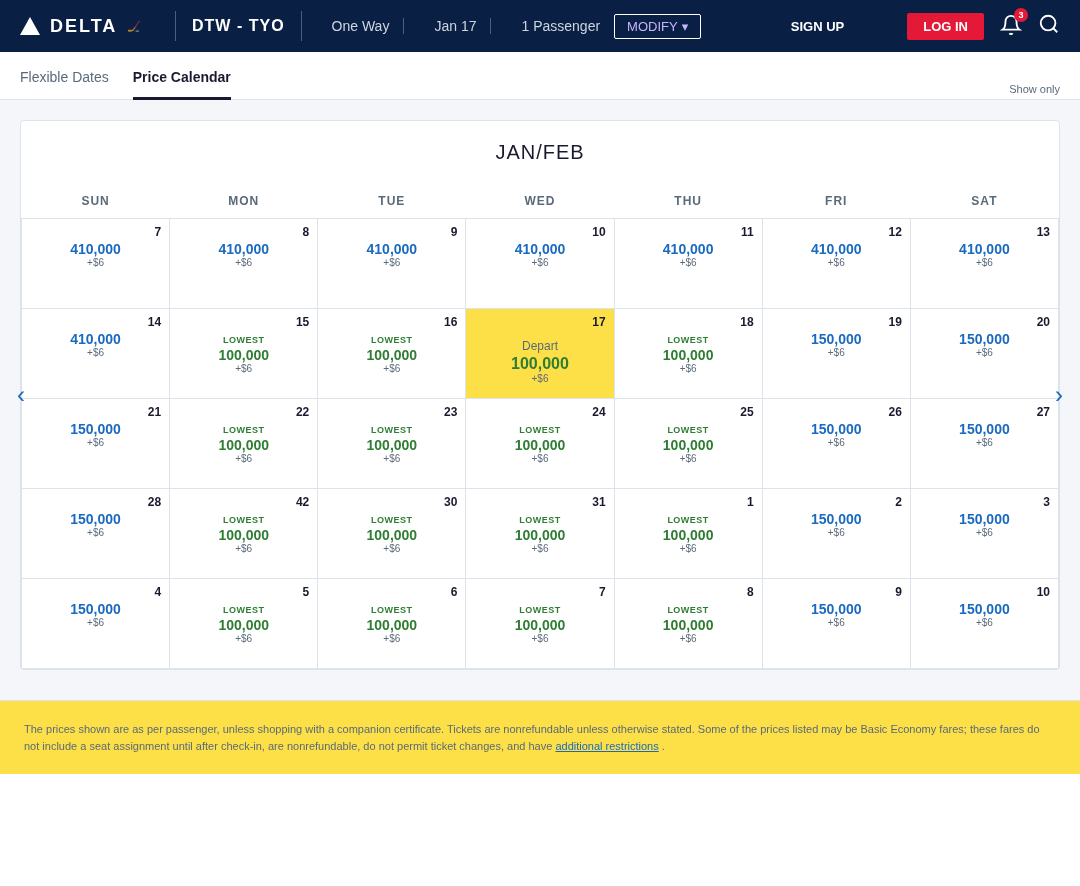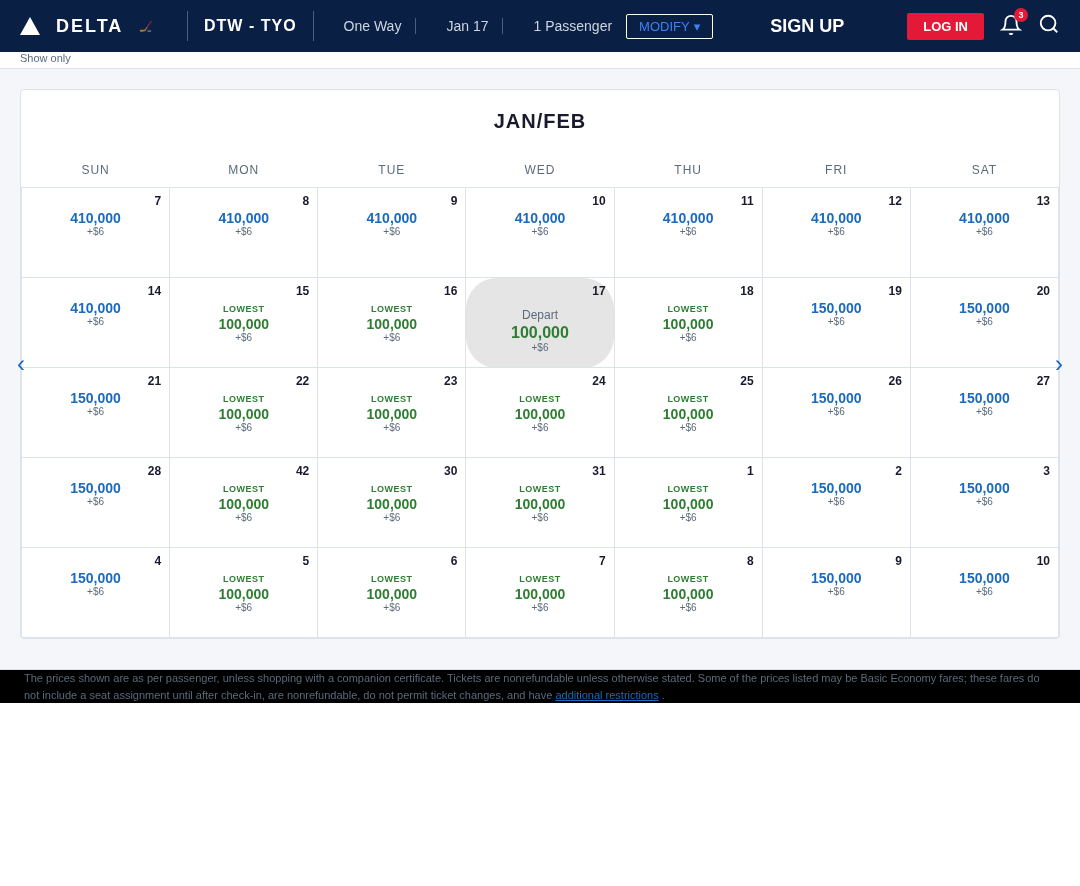"DELTA" .header-logo { gap: 16px -> 10px }
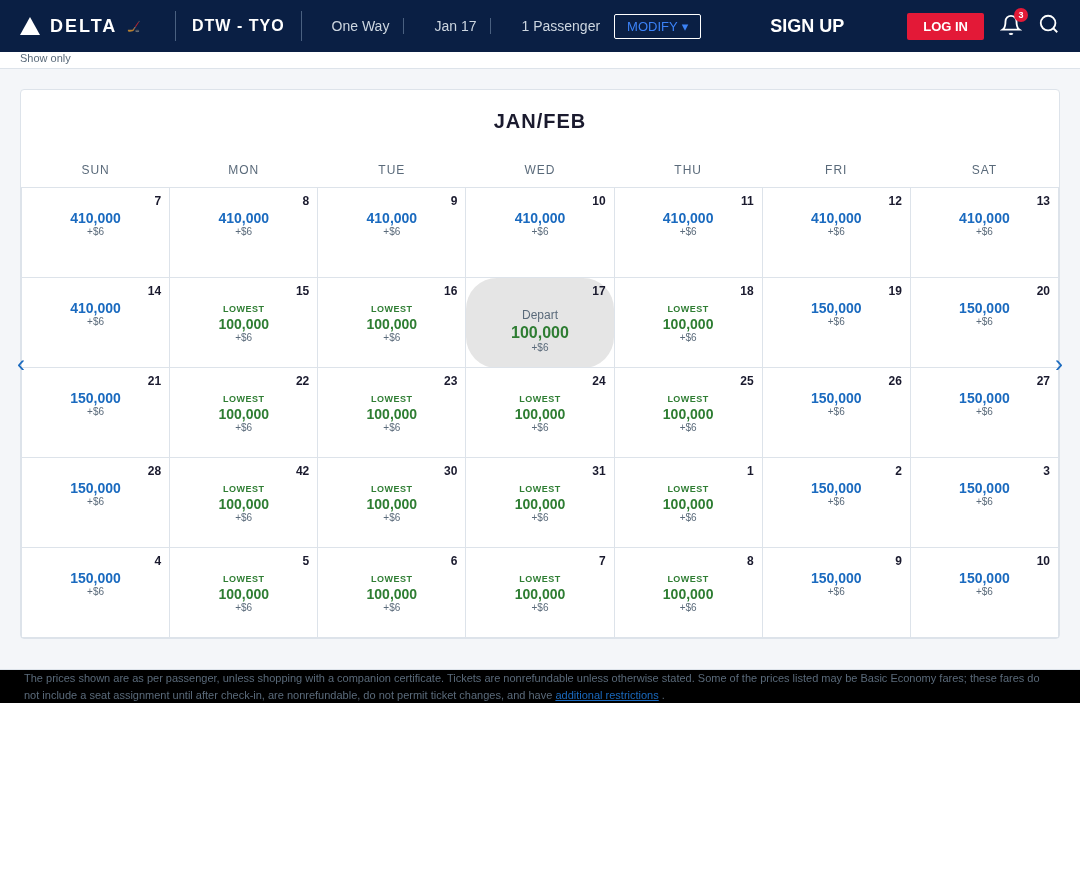"MODIFY" .modify-btn { color: #3b82f6 -> #c4b5fd }
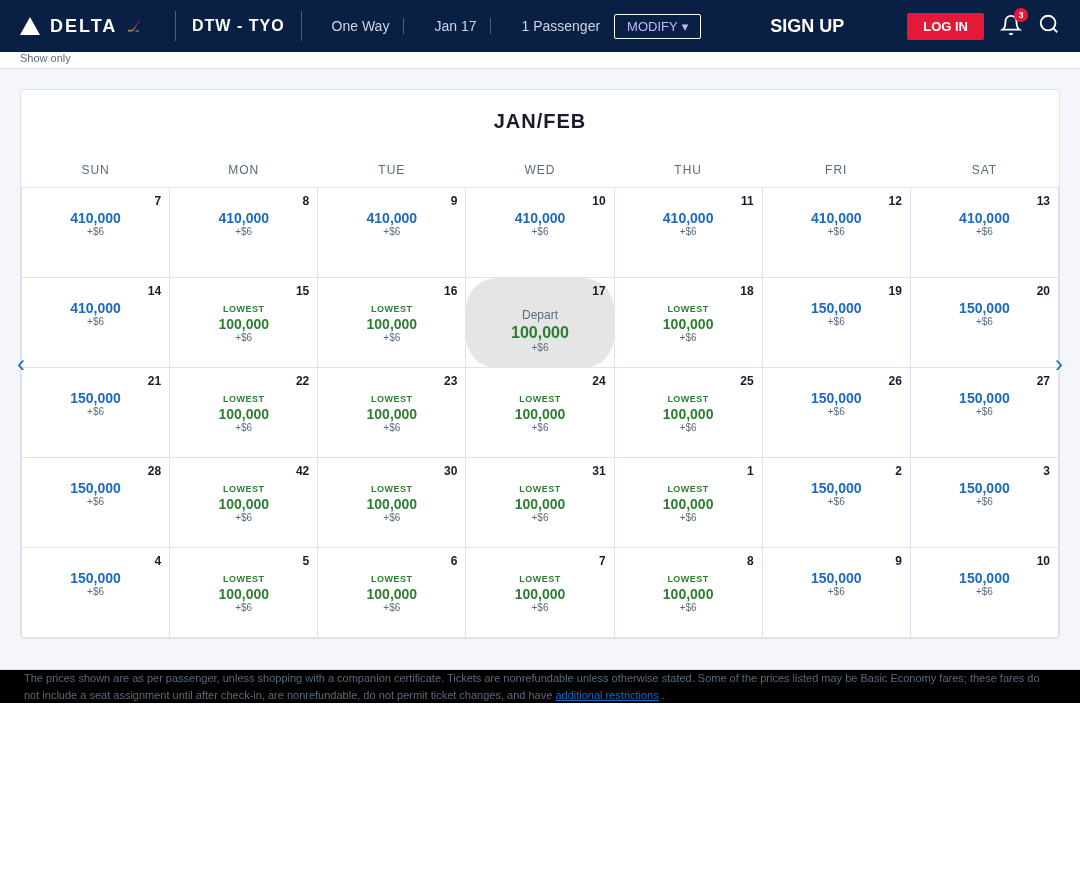"SIGN UP" .signup-btn { font-size: 18px -> 13px }
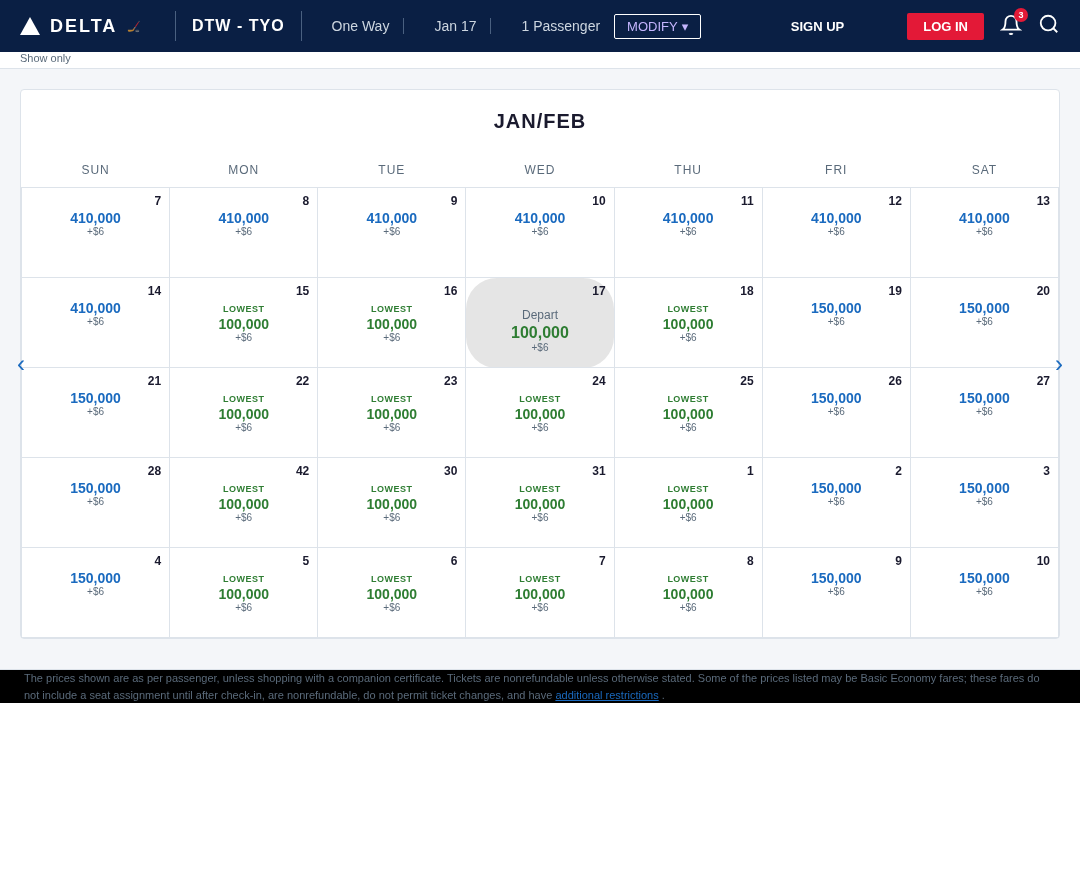"Flexible Dates" div.tabs-left { html: none -> <div> <div> <span>Flexible Dates</span> </div> <div> <span>Price Calendar</span> </div> </div> }
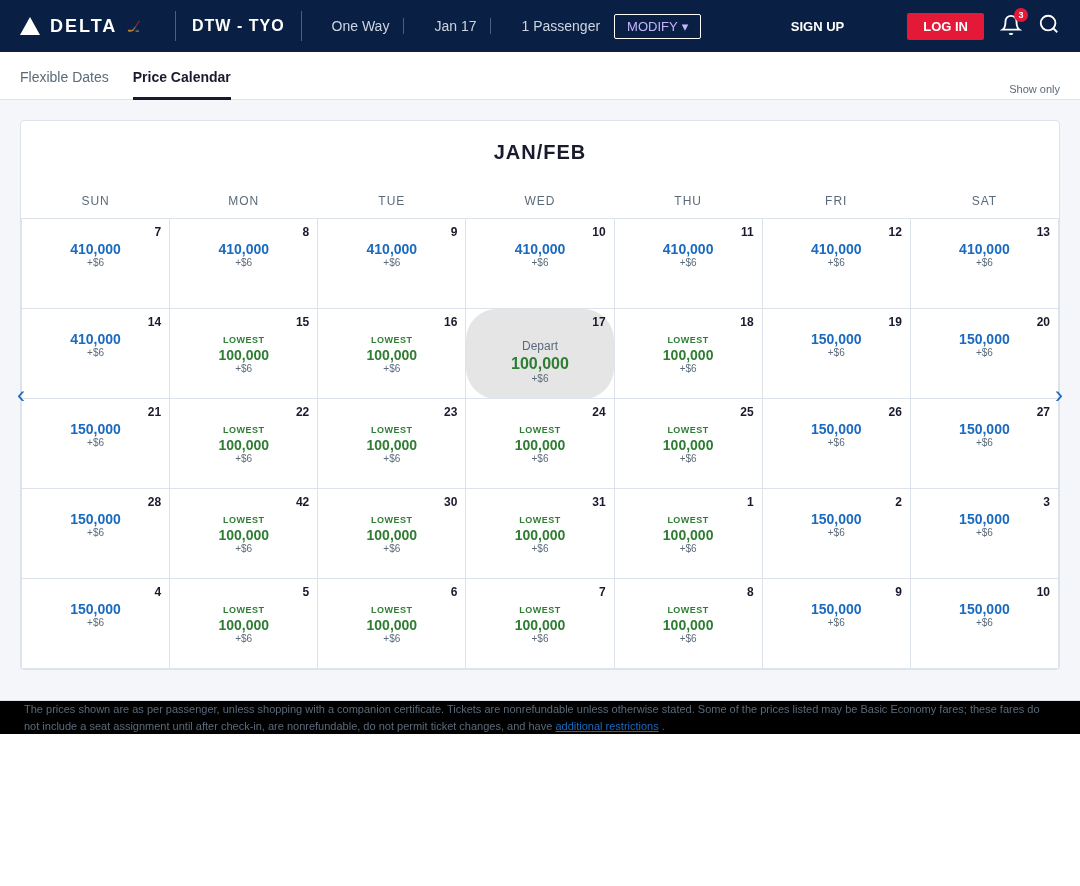"JAN/FEB" .calendar-month { font-weight: bold -> normal }
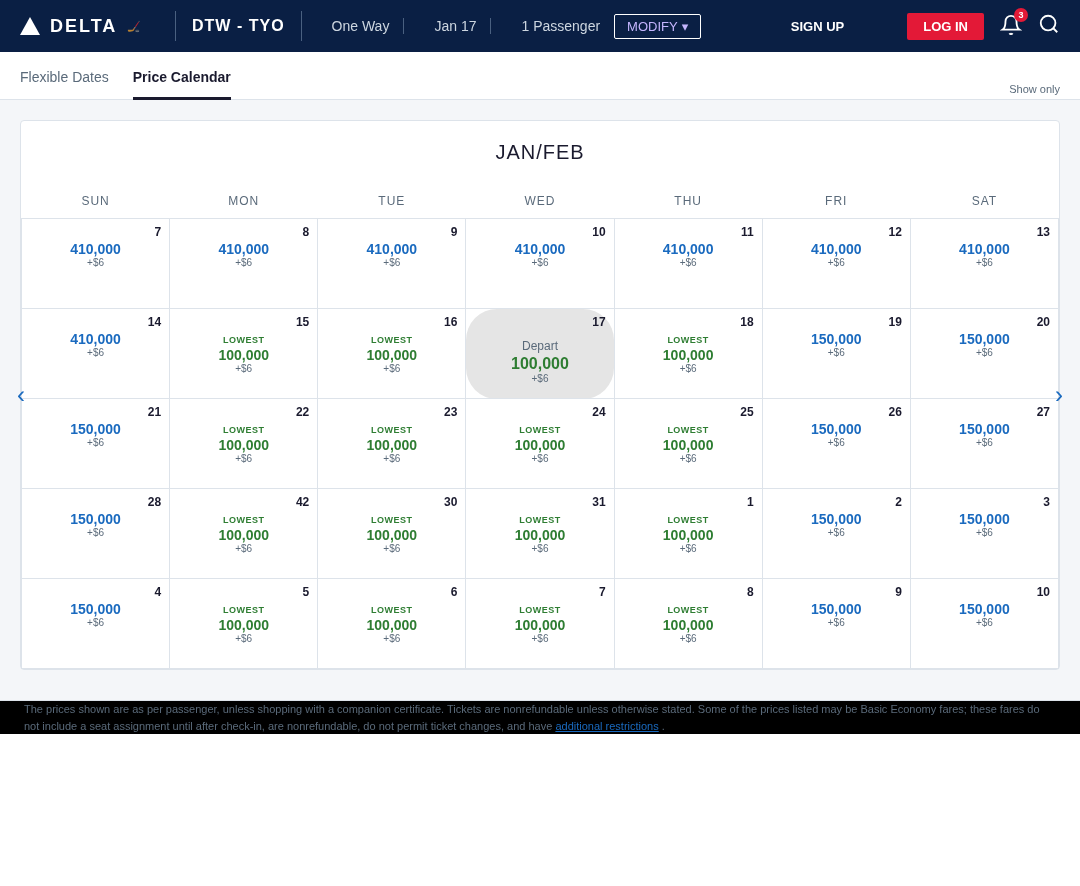"SUN" .cal-header th { font-weight: normal -> bold }
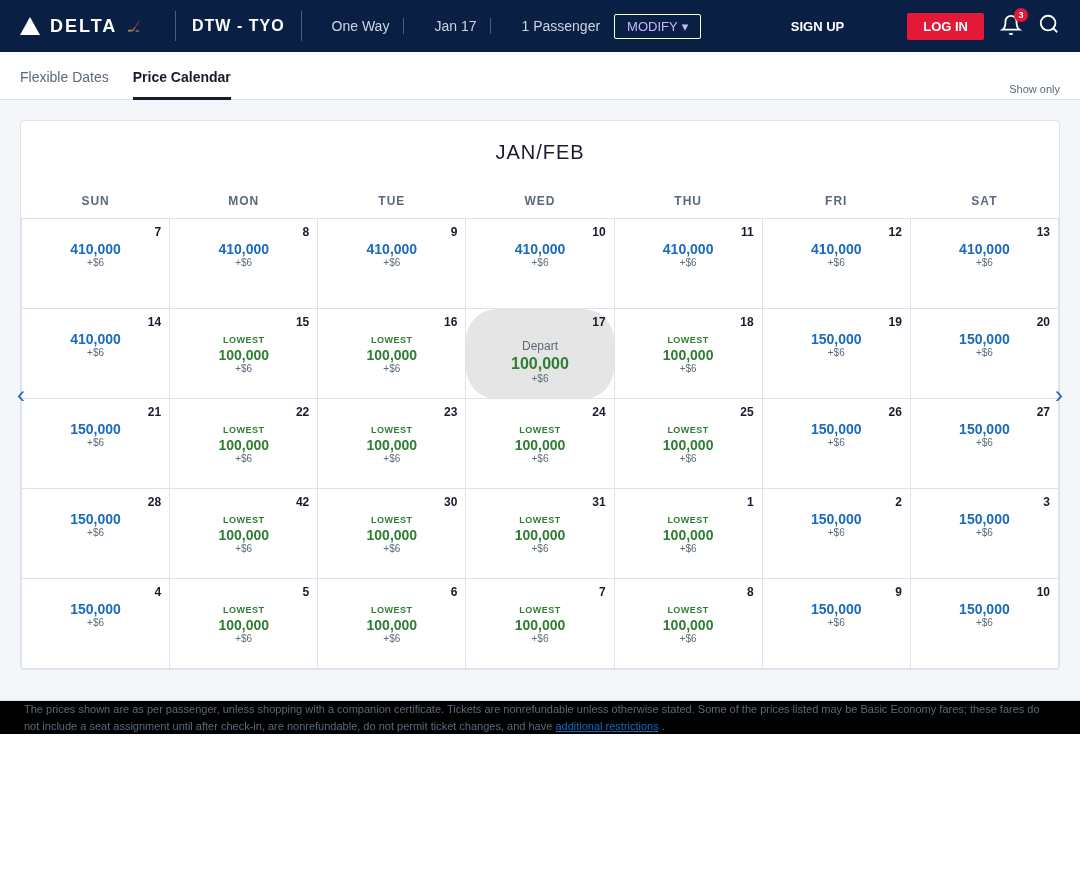"17" .cal-cell.selected { background: #e5e5e5 -> #fde047; border-radius: 31px -> none }
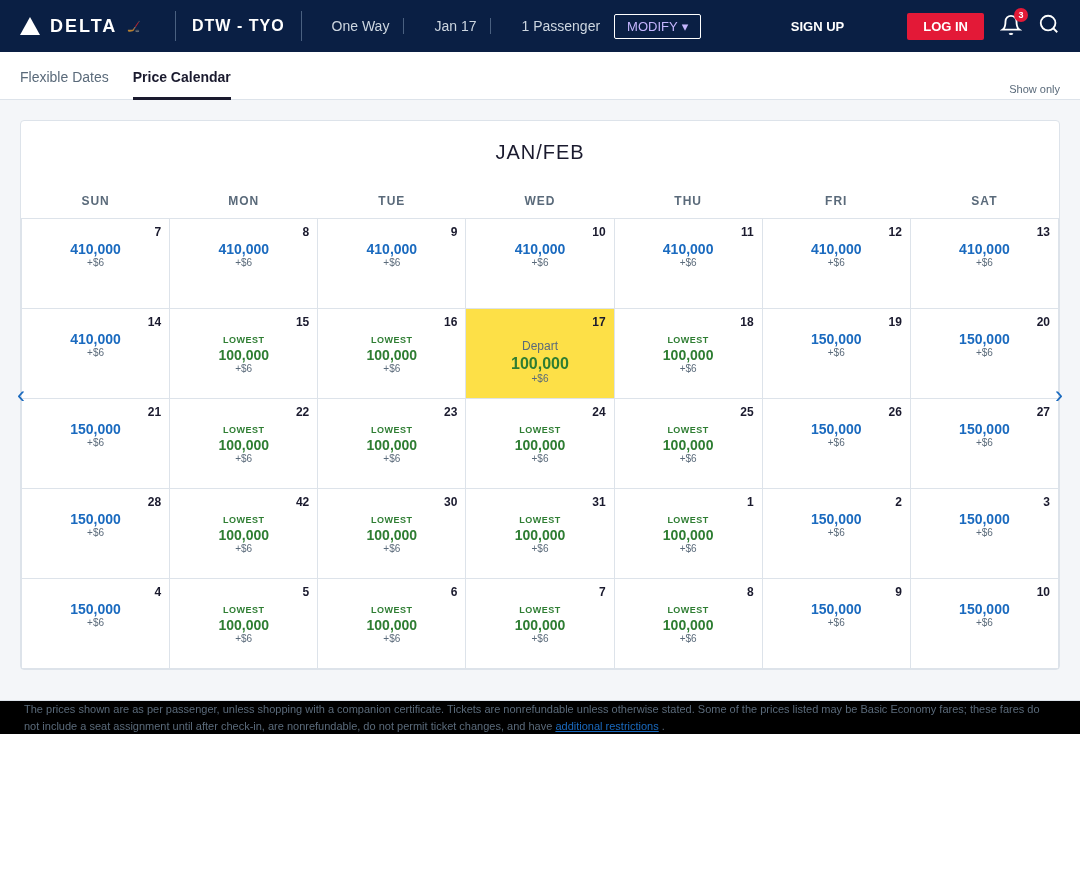"The prices shown are as" .disclaimer { background: #000000 -> #fde047; padding: 0 24px -> 20px 24px }
